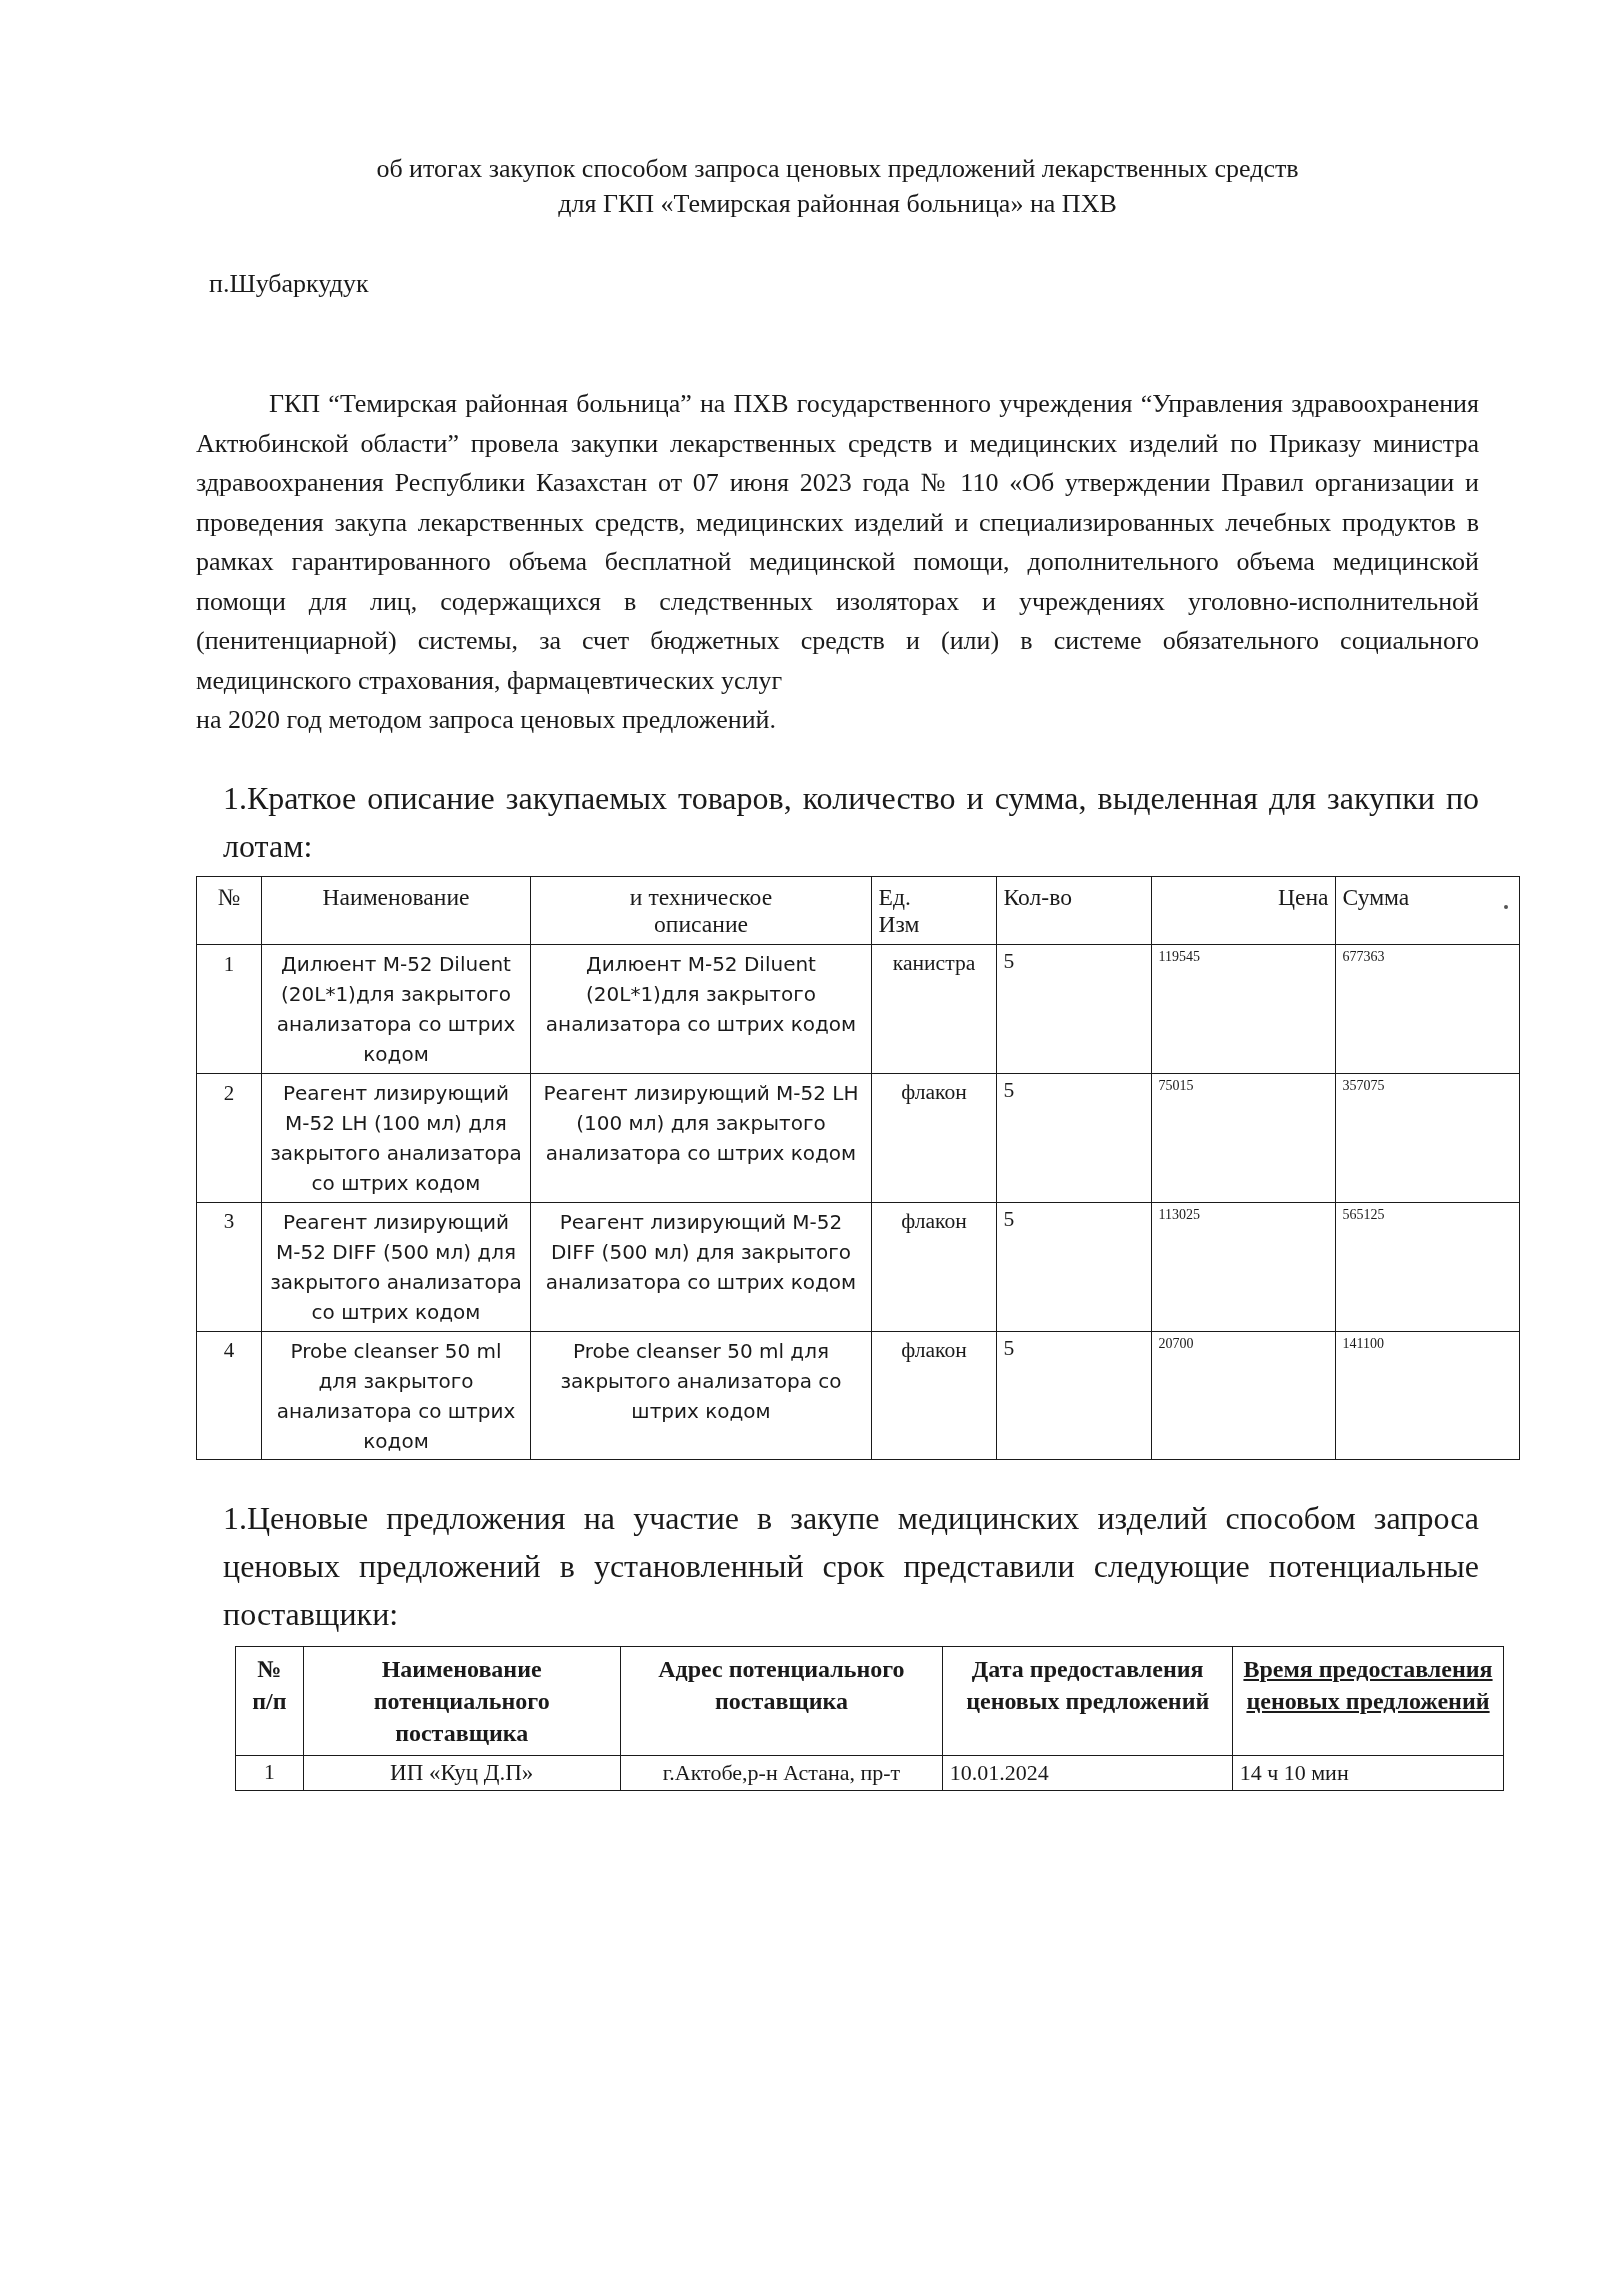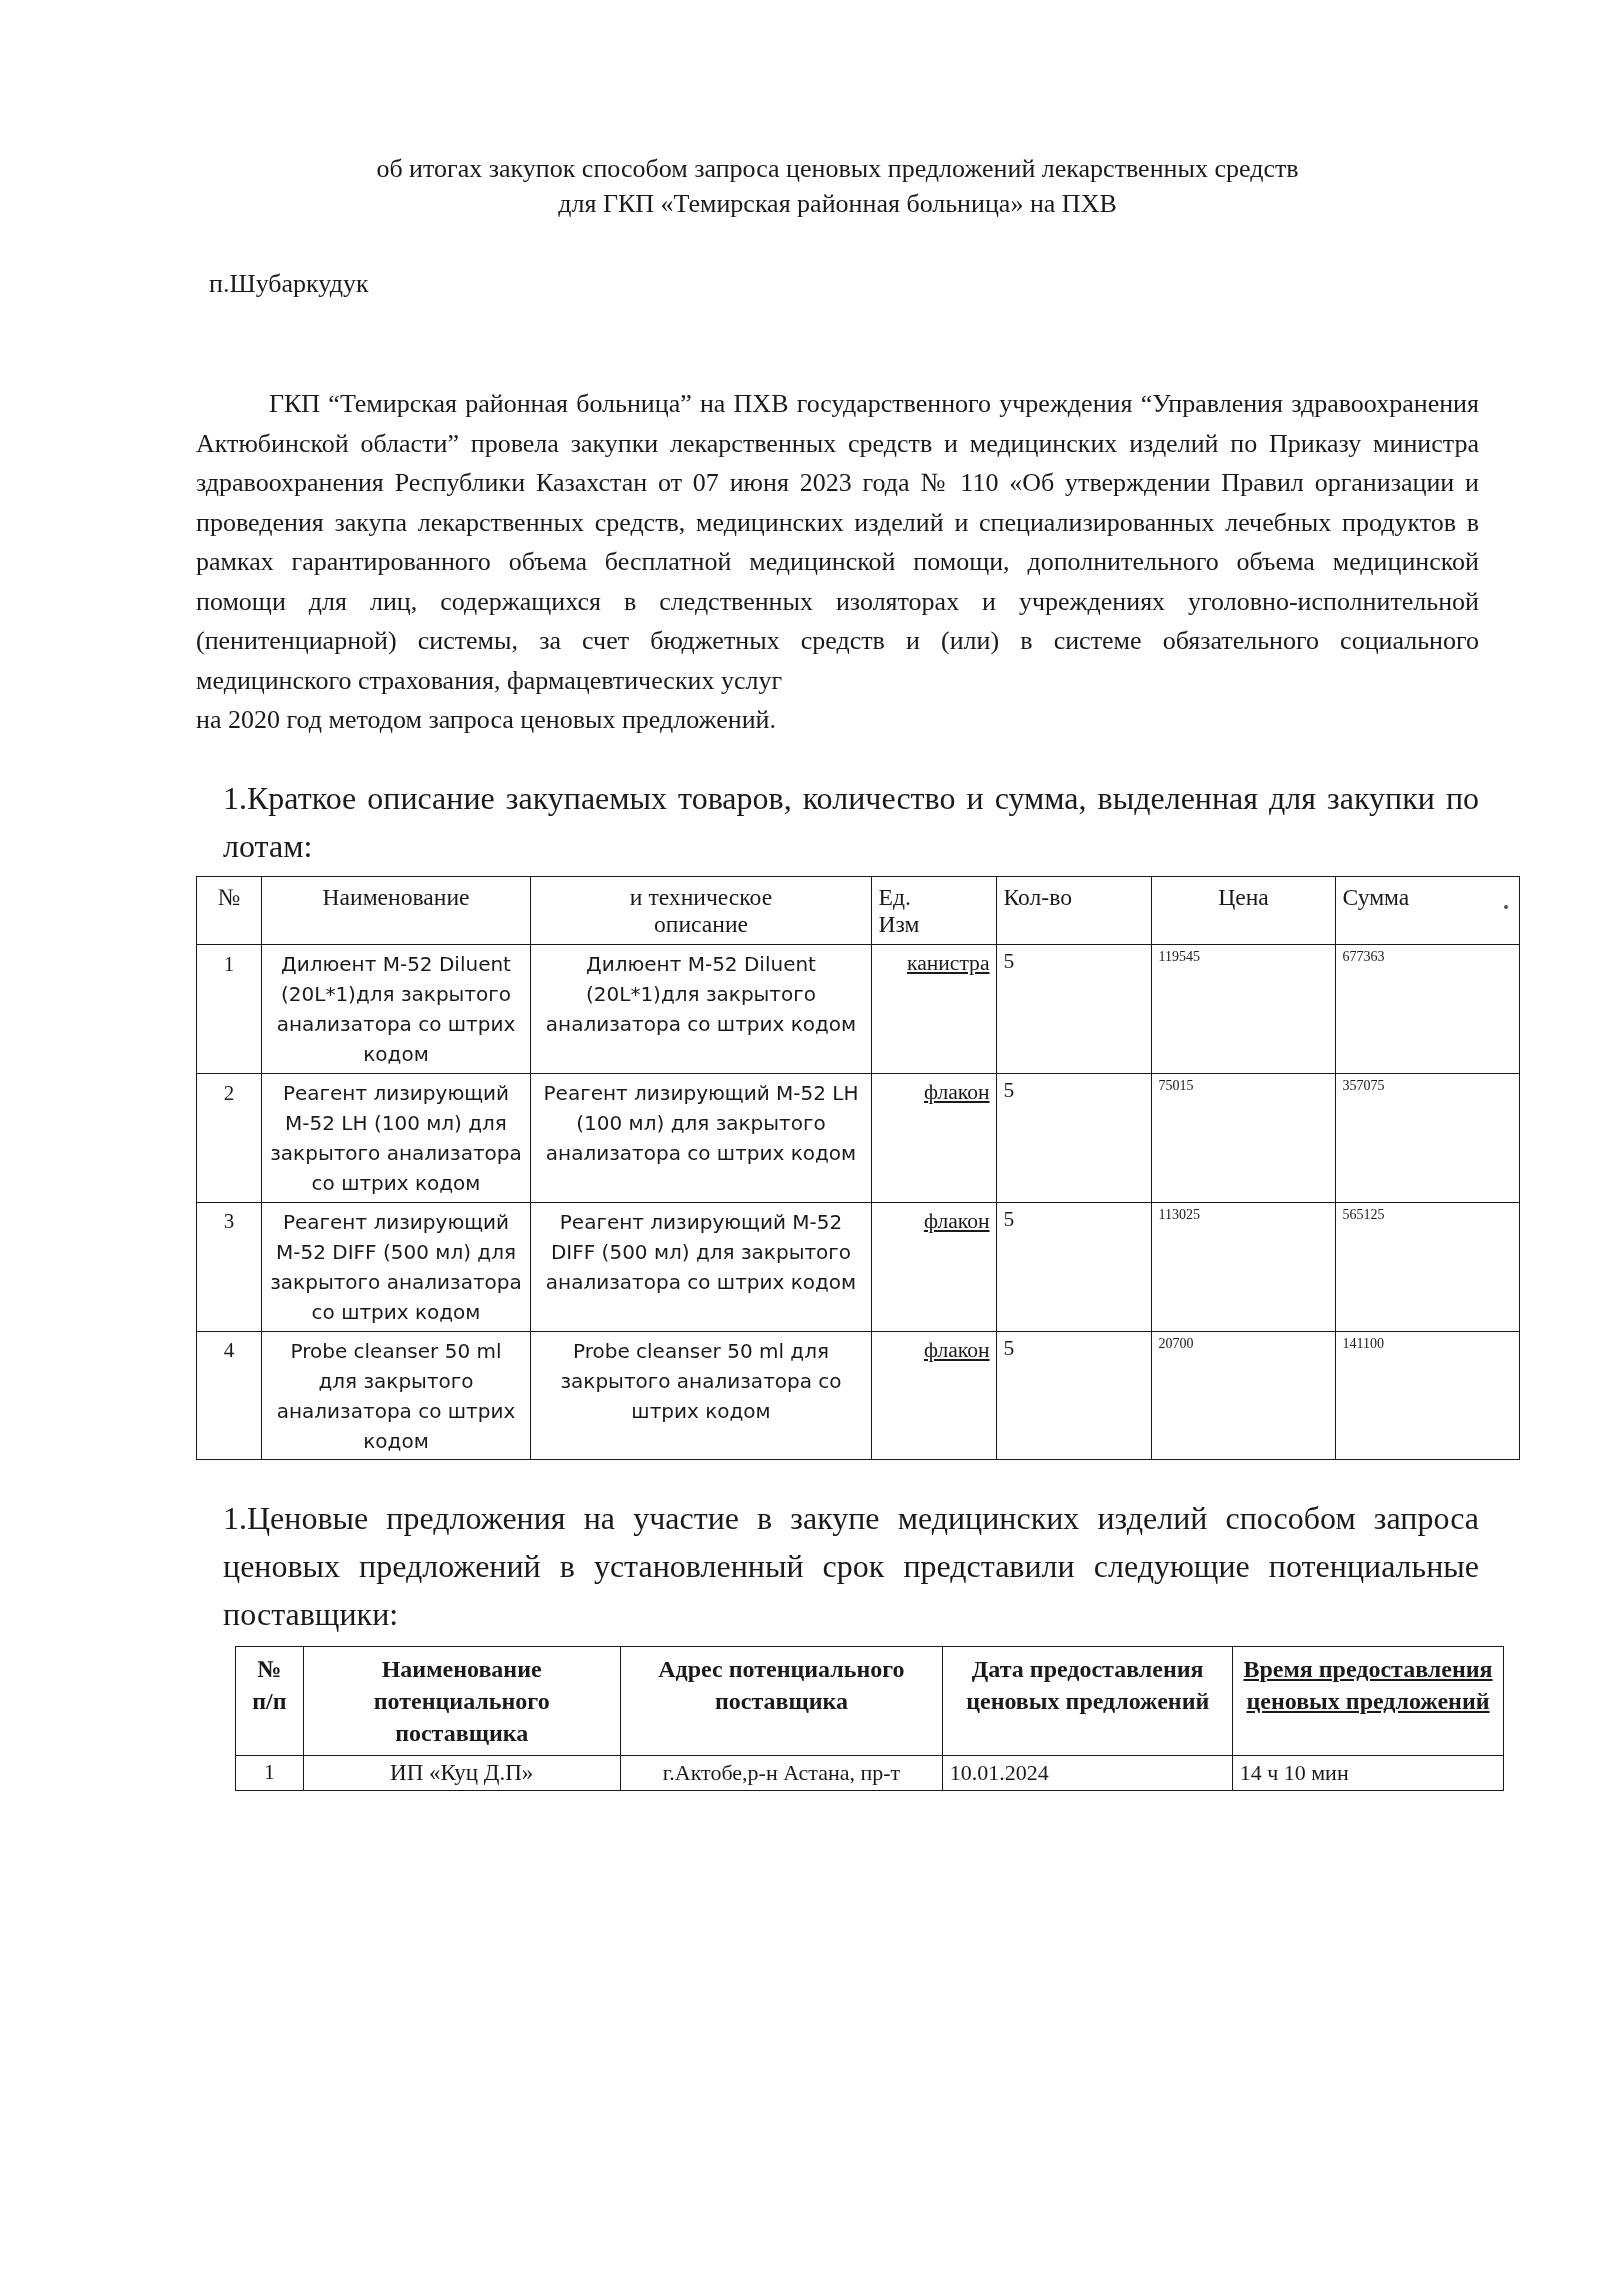"Цена" th.c-price { text-align: center -> right }
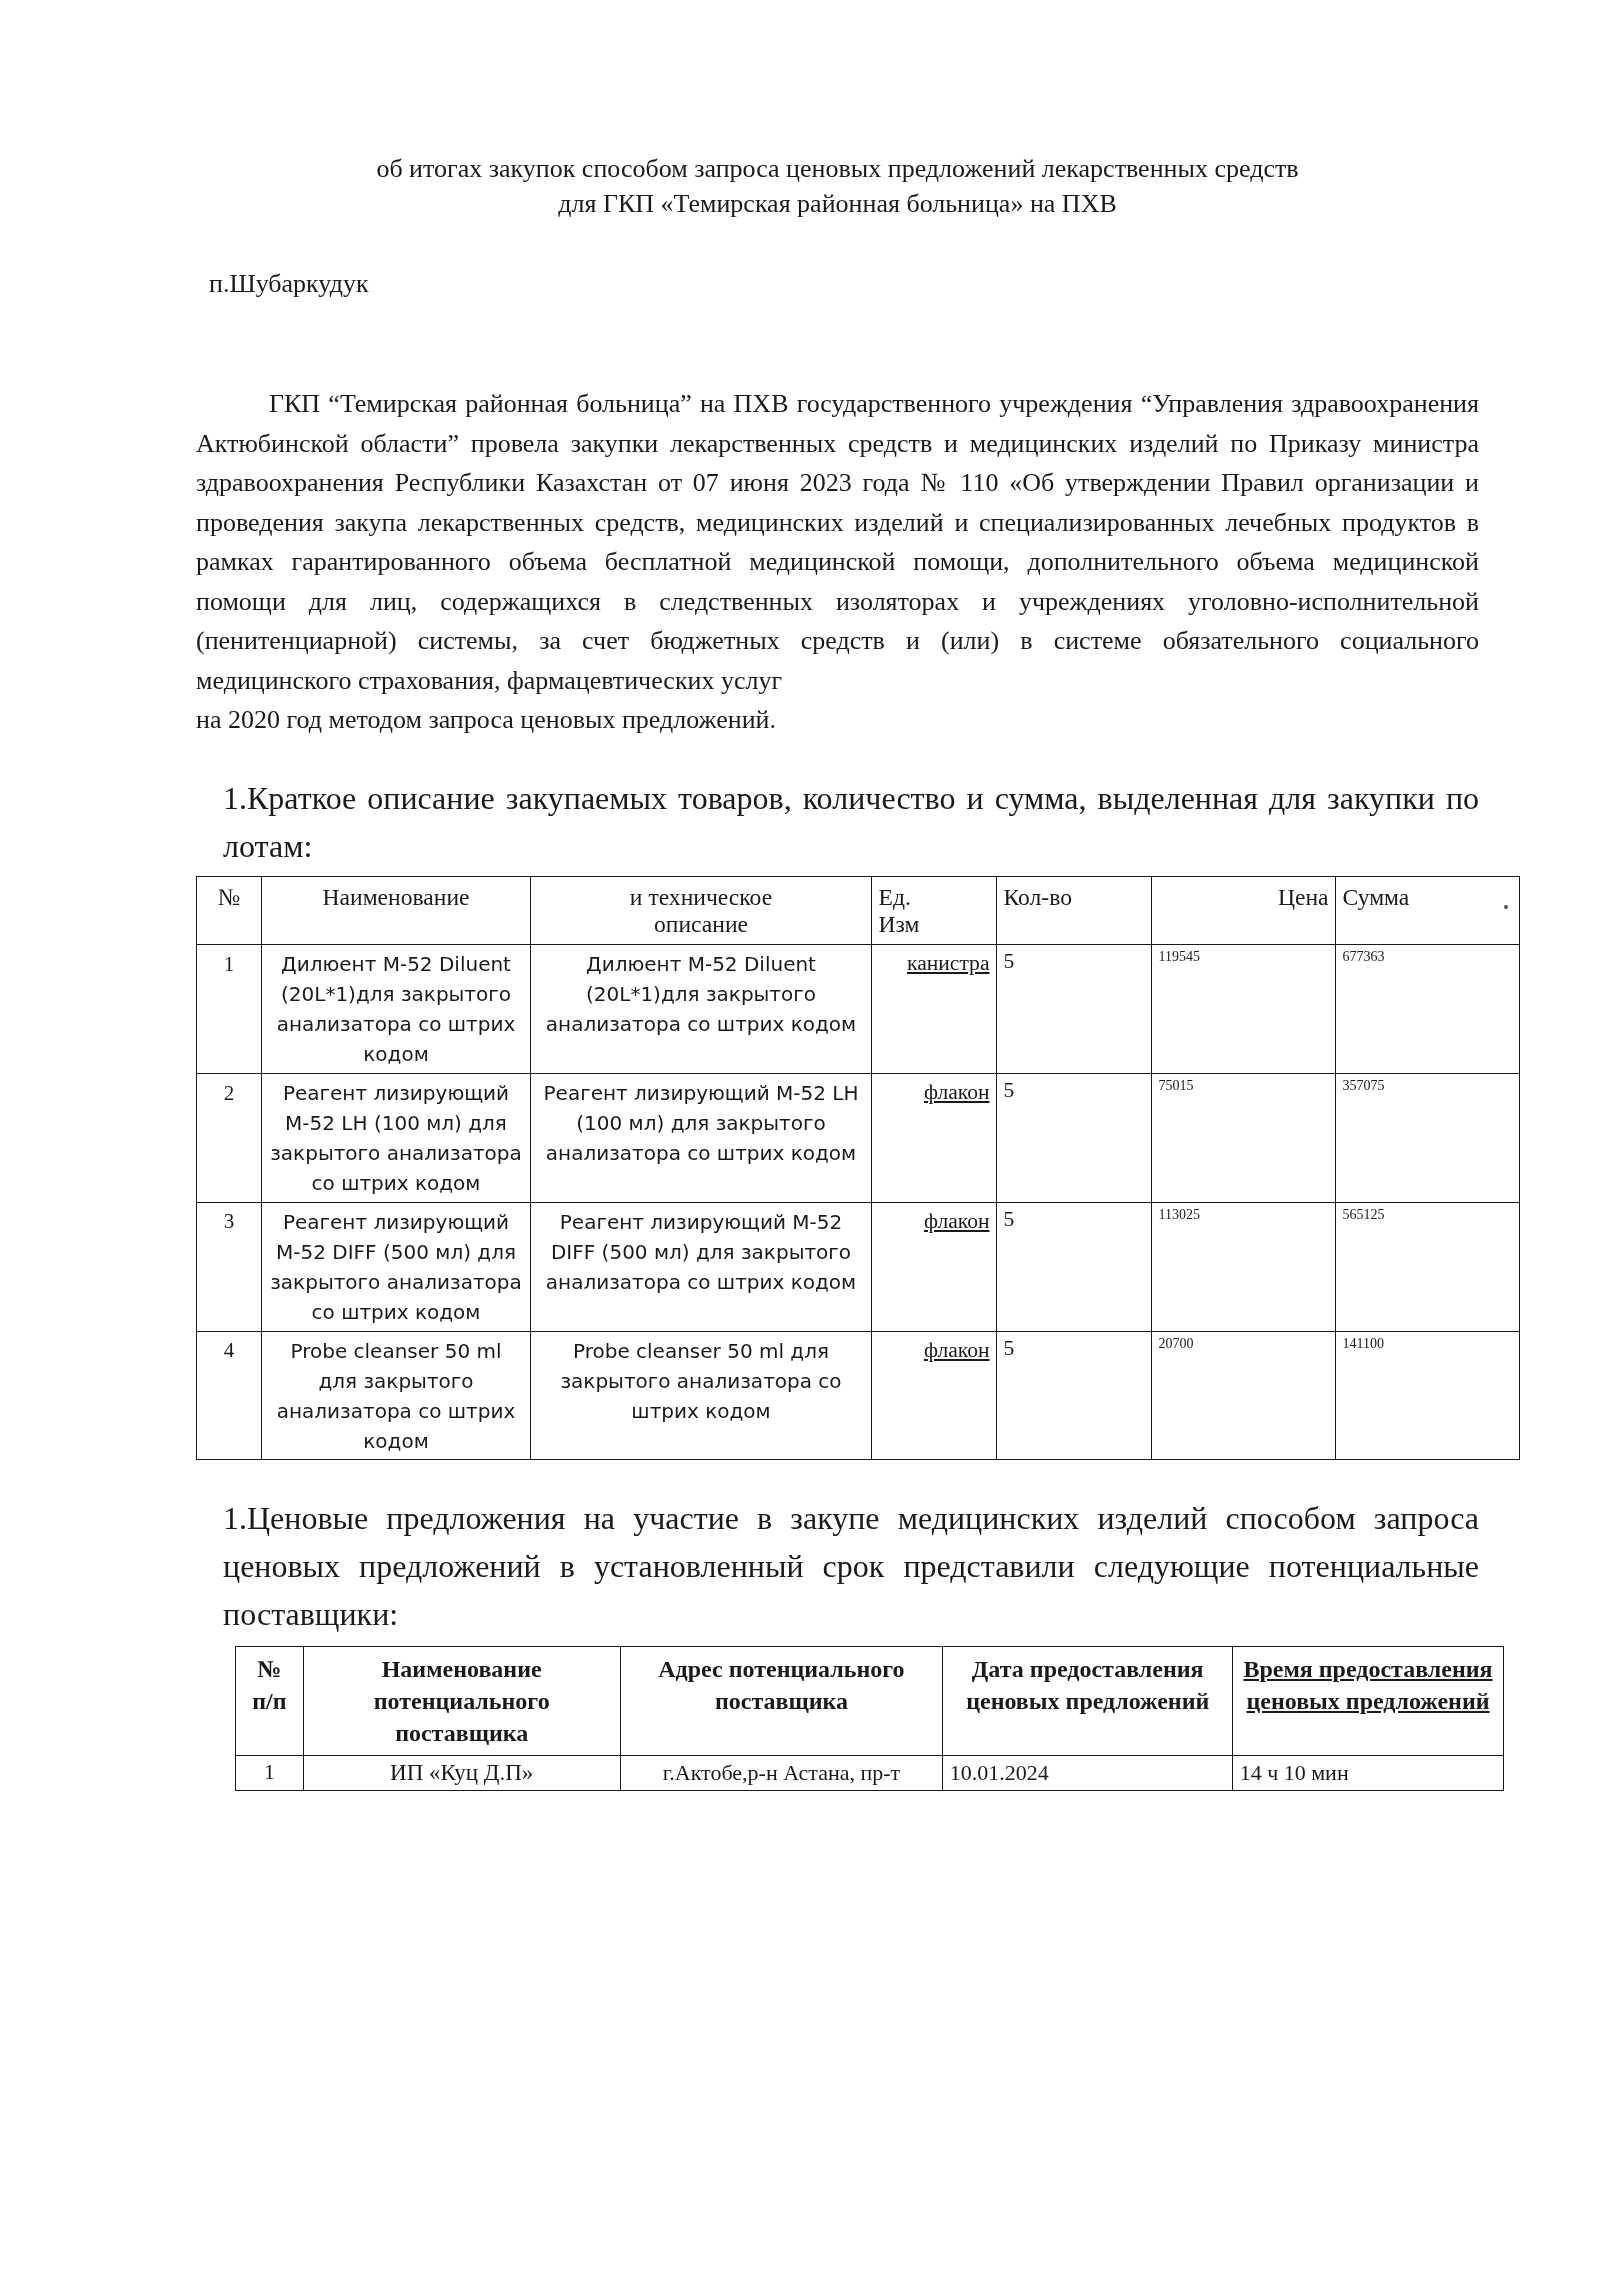"канистра" table.t1 td.cell-unit { text-align: right -> center; text-decoration: underline -> none }
